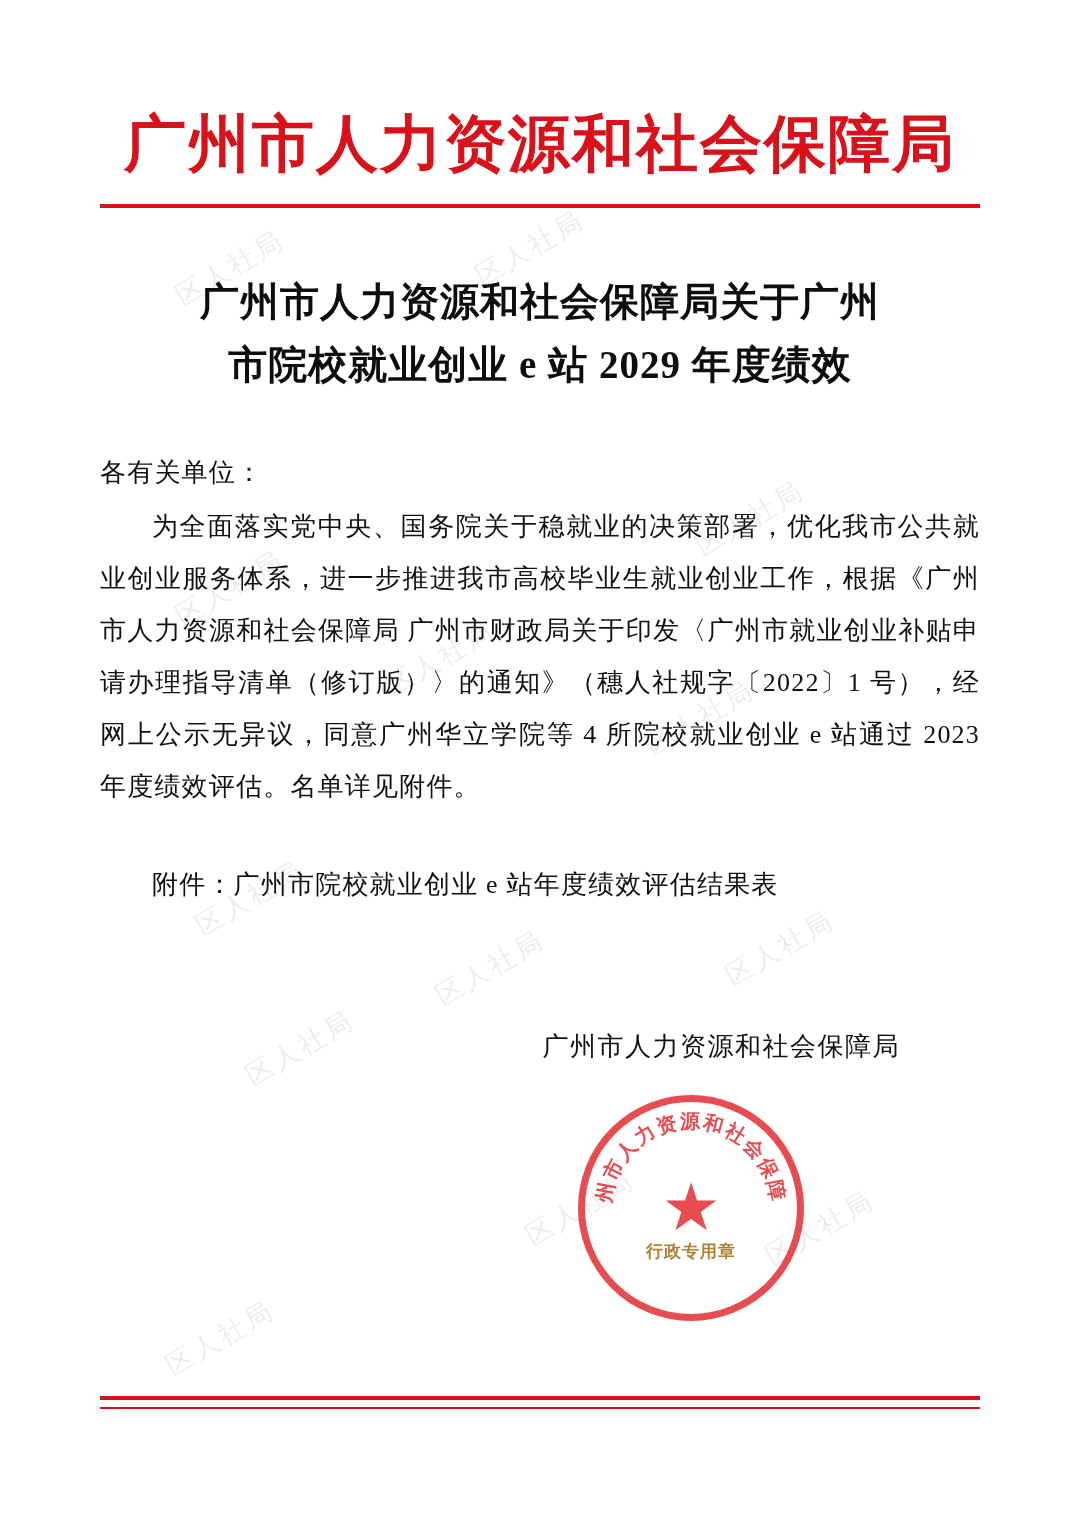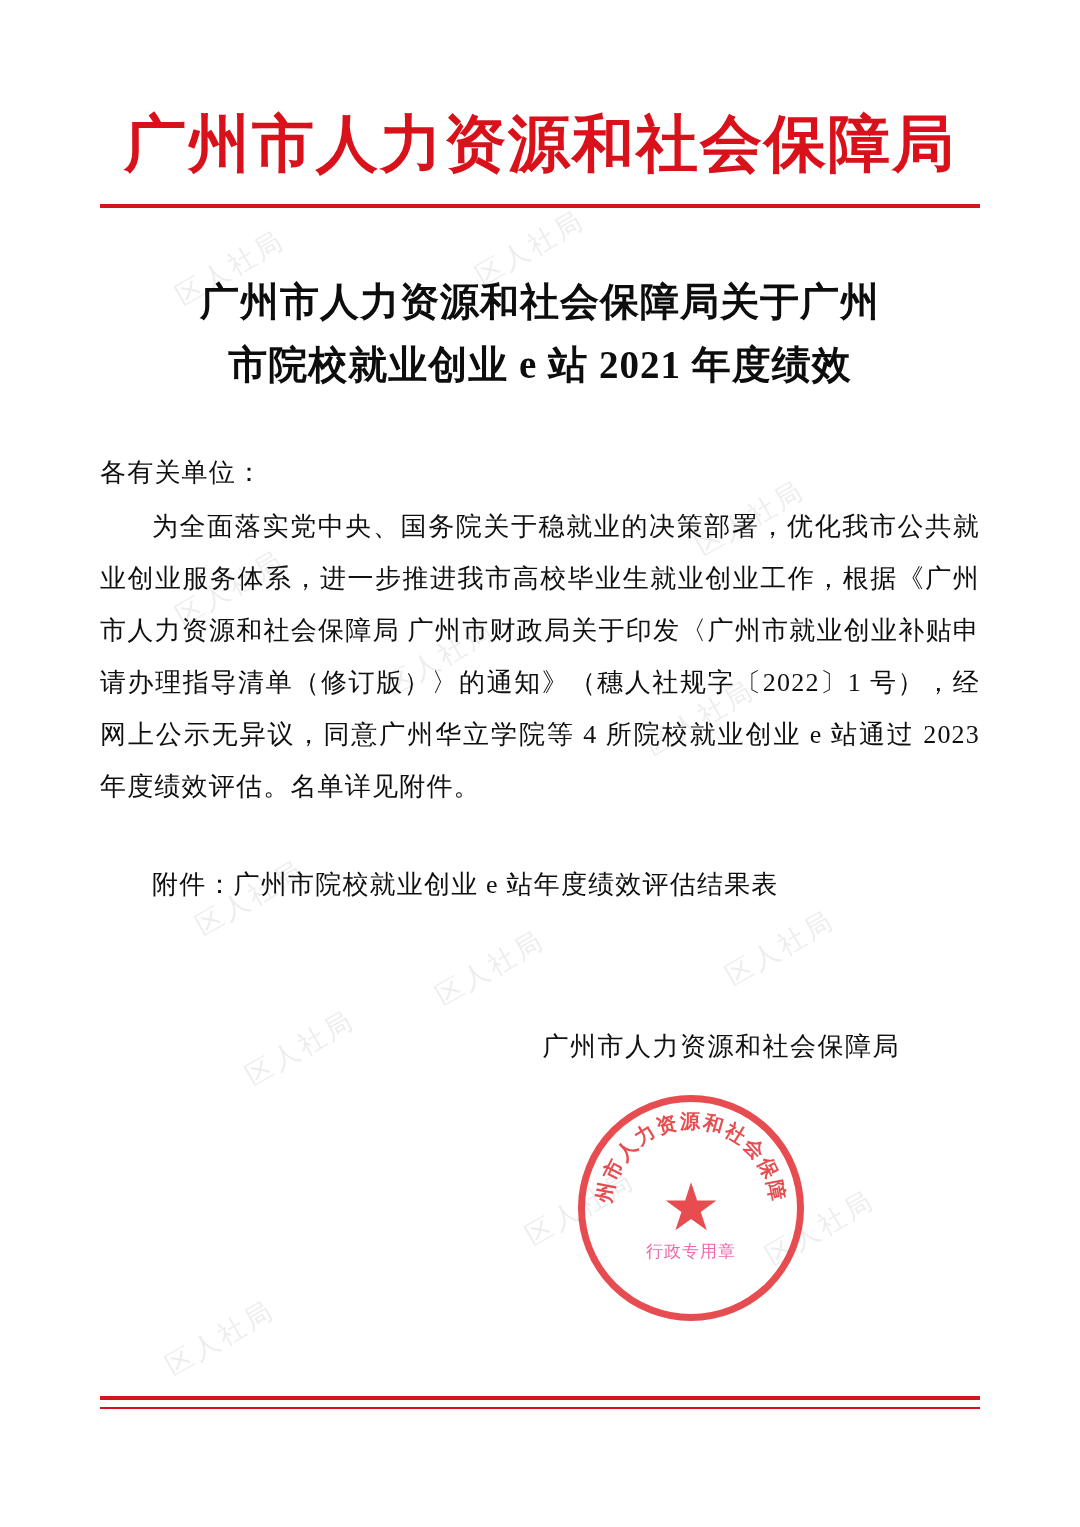"市院校就业创业 e 站 2021 年度绩效" span.line { text: 2021 -> 2029 }
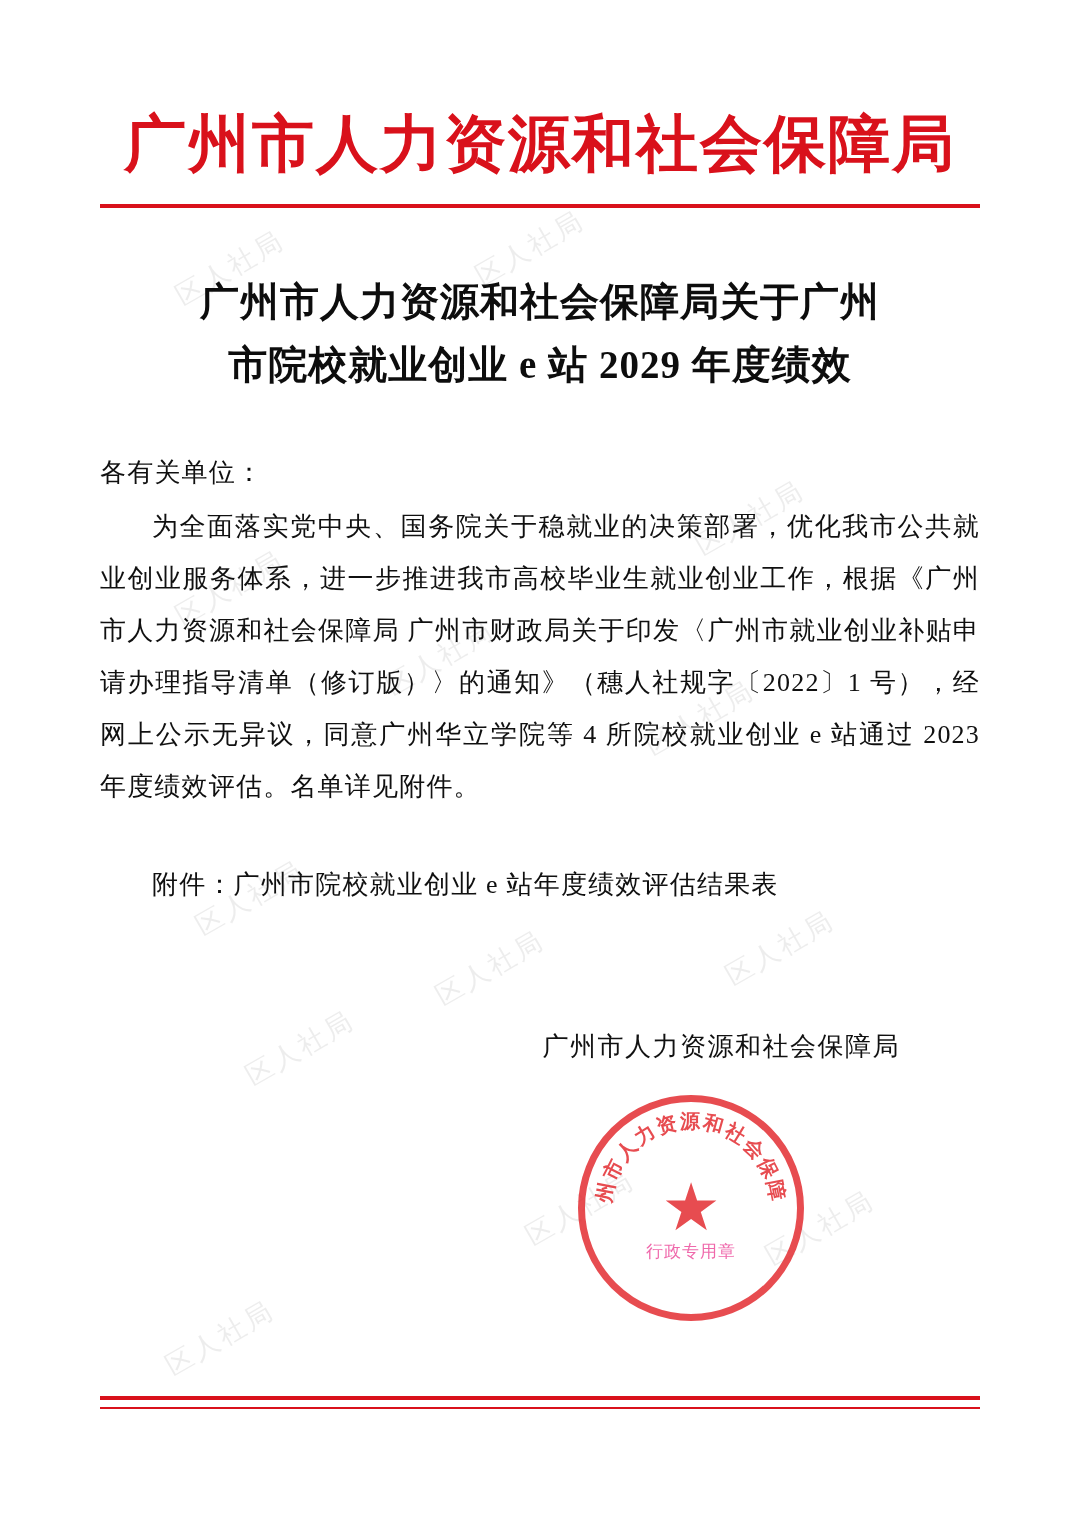"行政专用章" .seal-bottom { color: #ec4899 -> #a16207; font-weight: normal -> bold }
